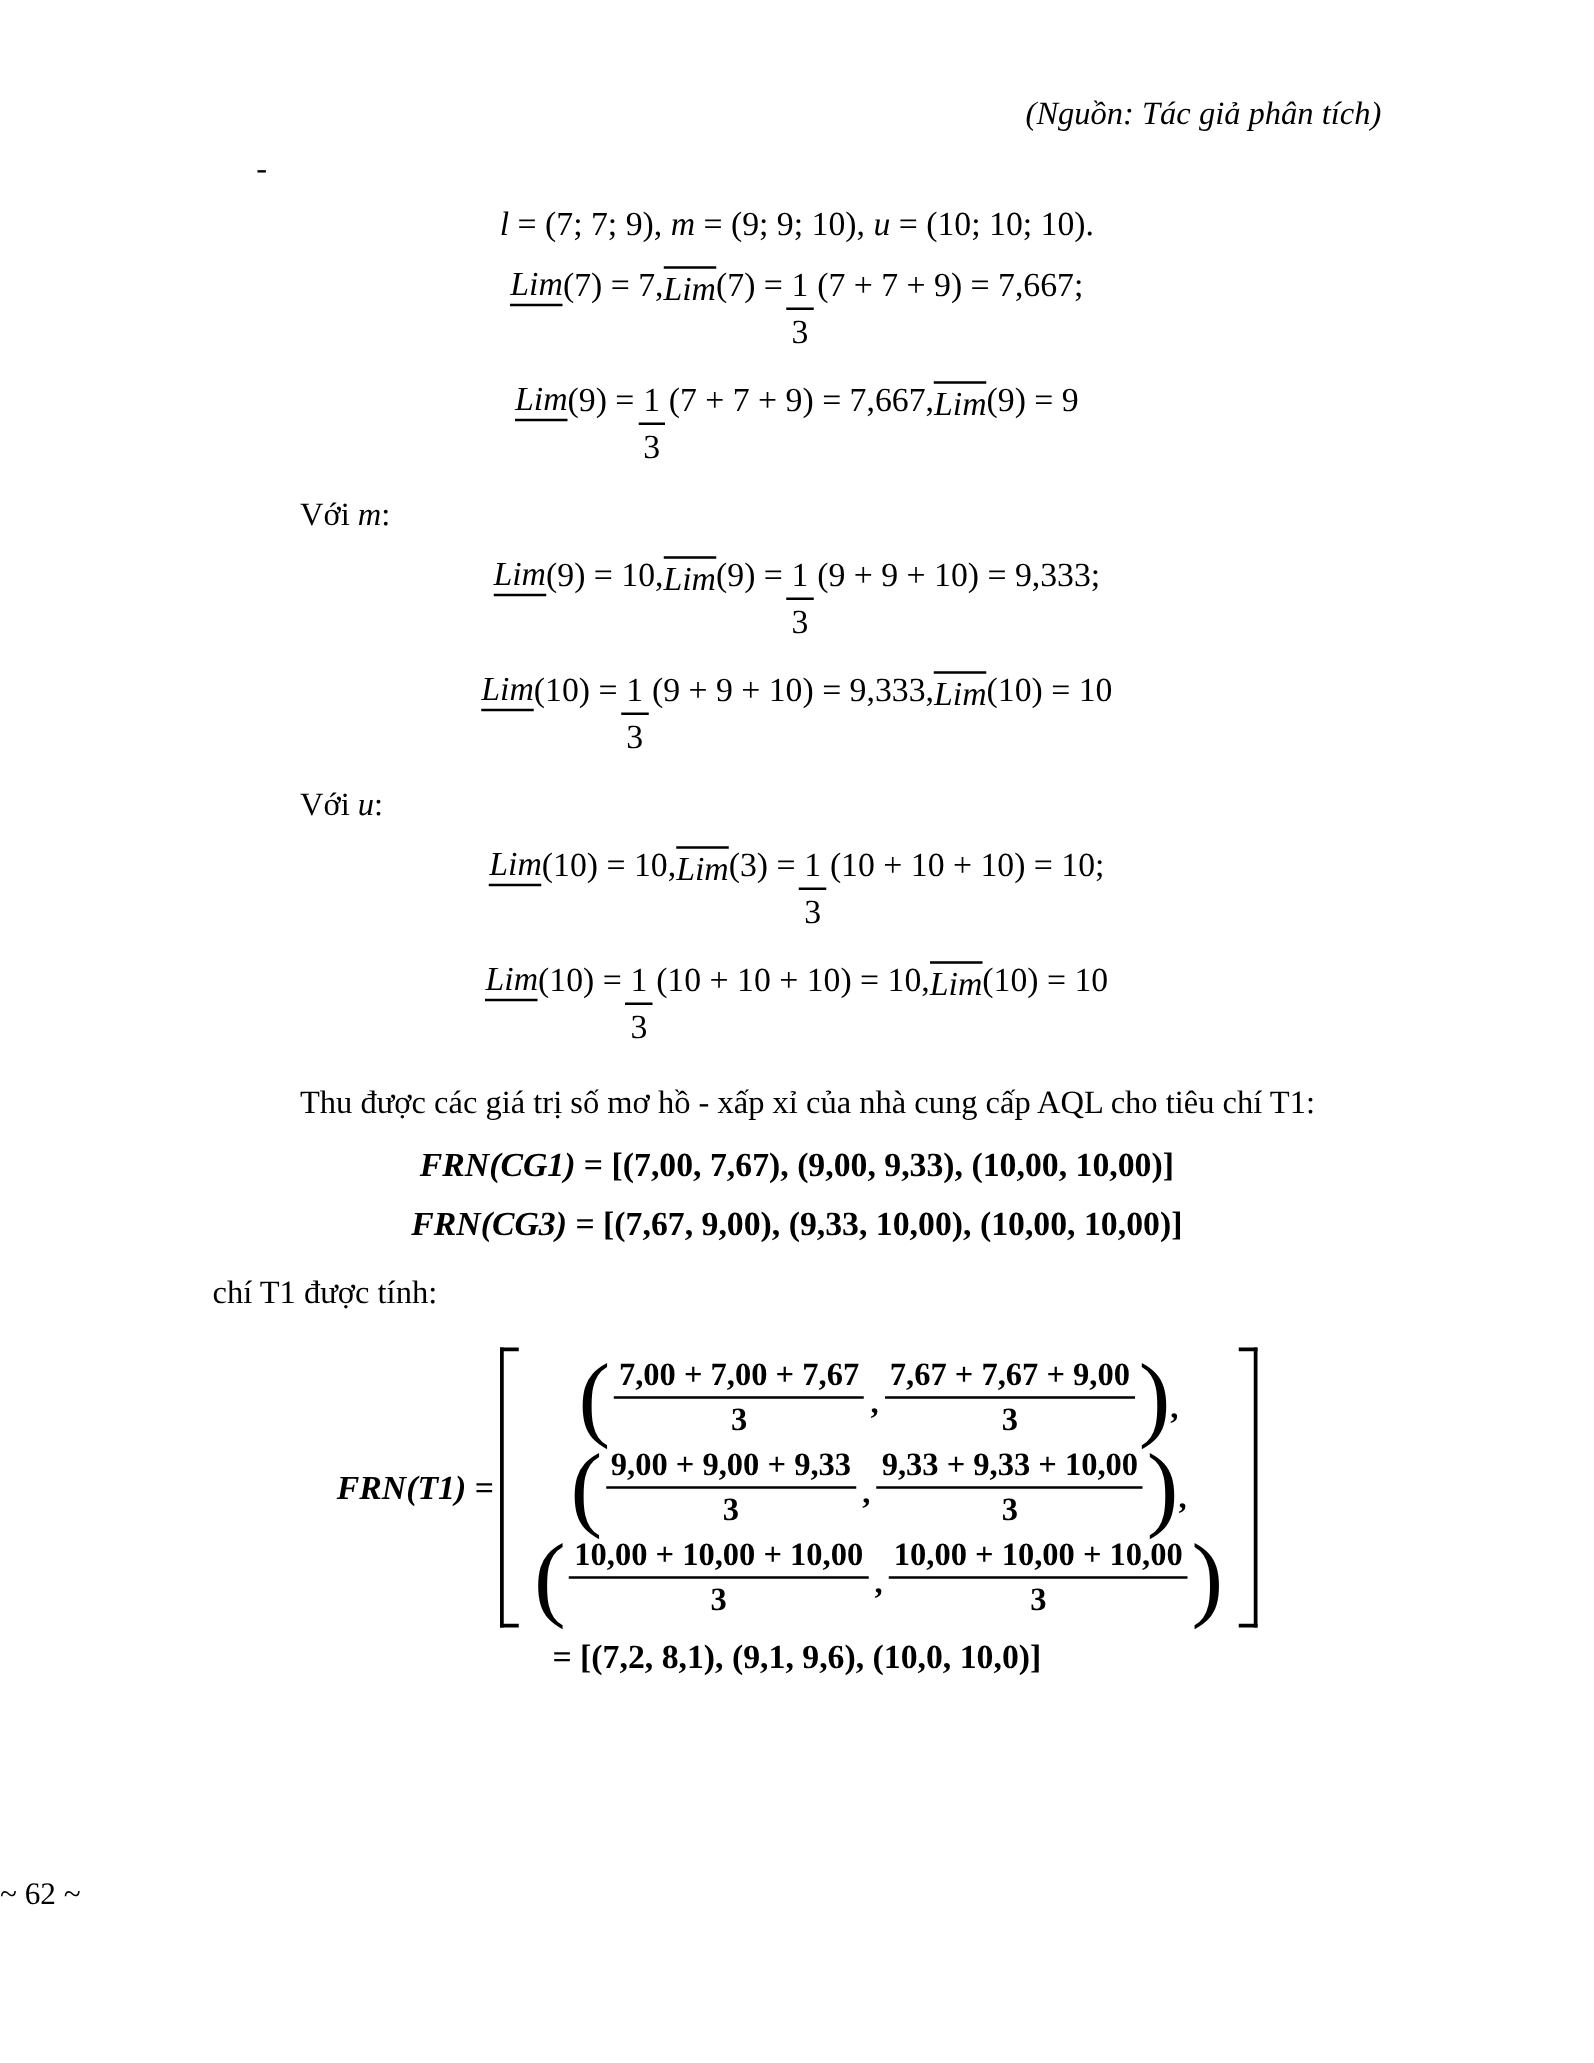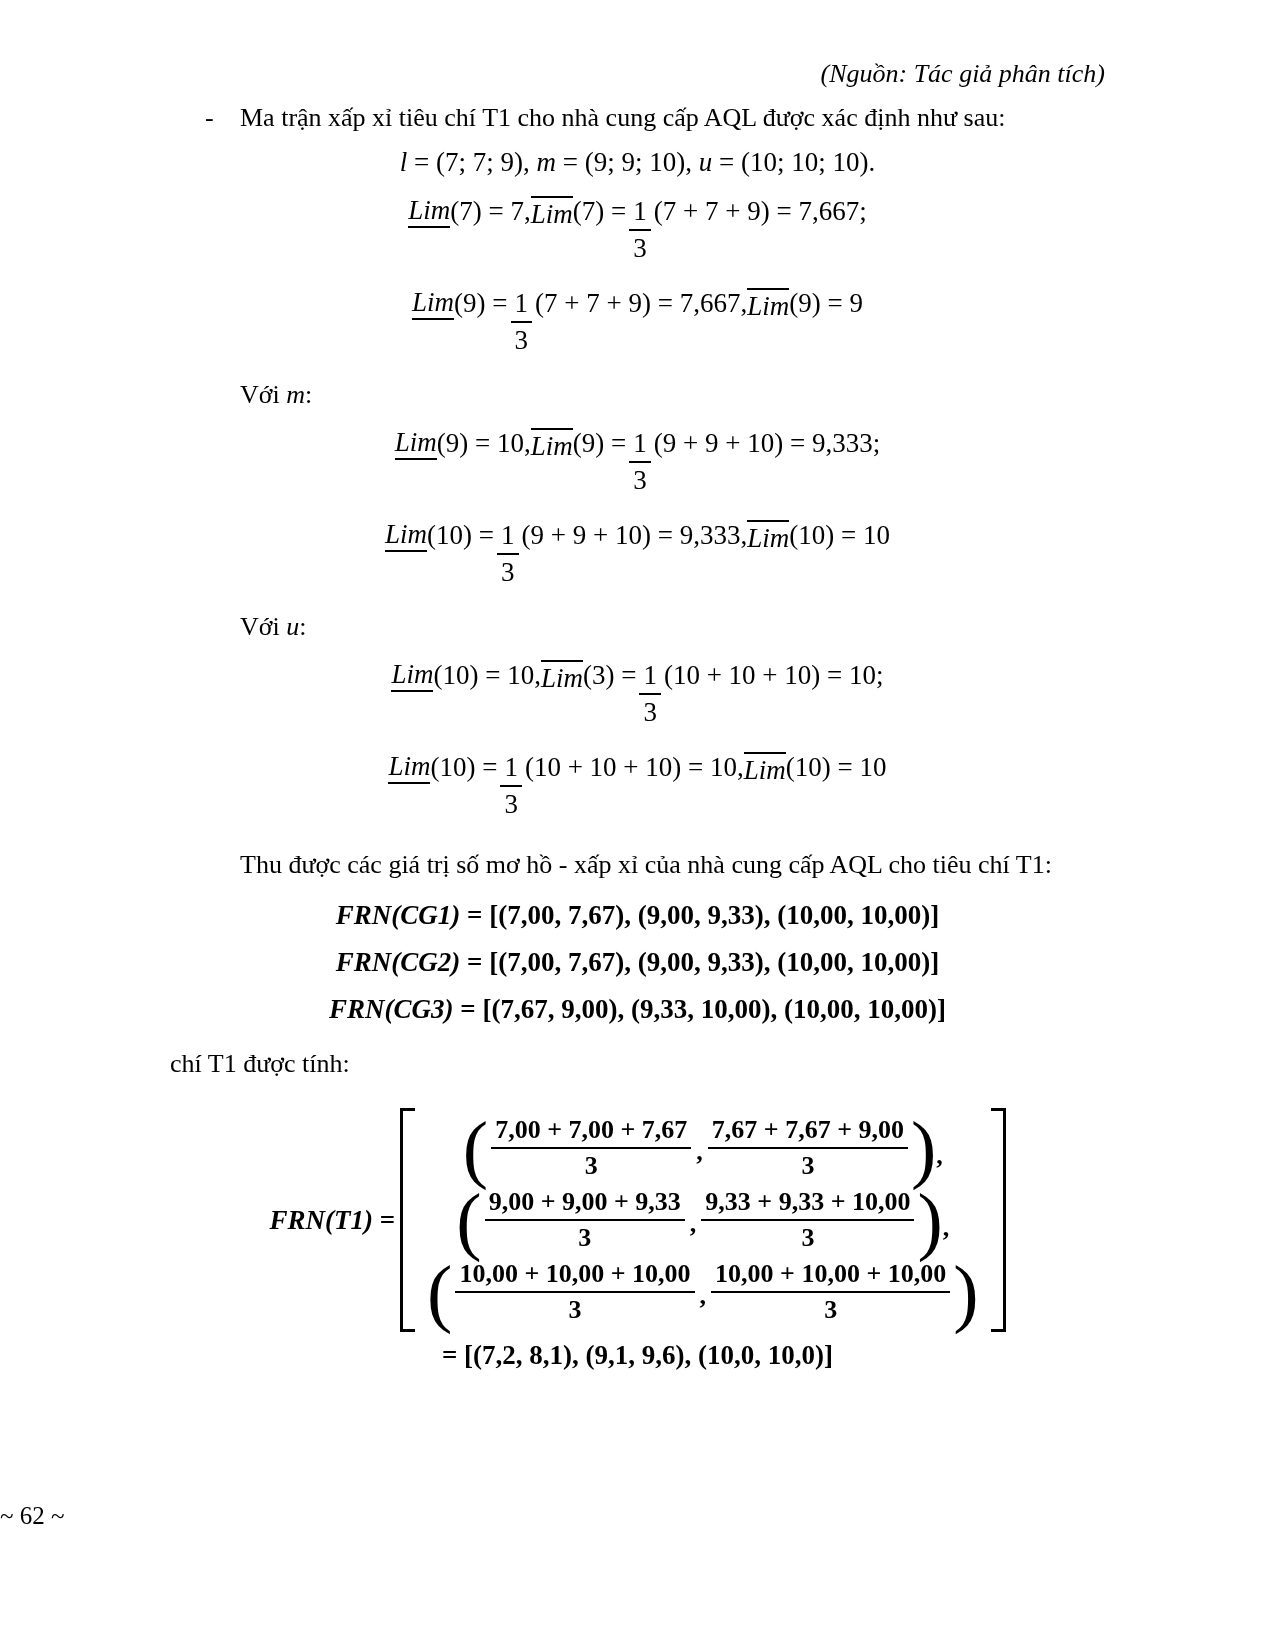"(Nguồn: Tác giả phân tích)" .content { padding: 59px 170px 0 170px -> 76px 170px 0 170px }
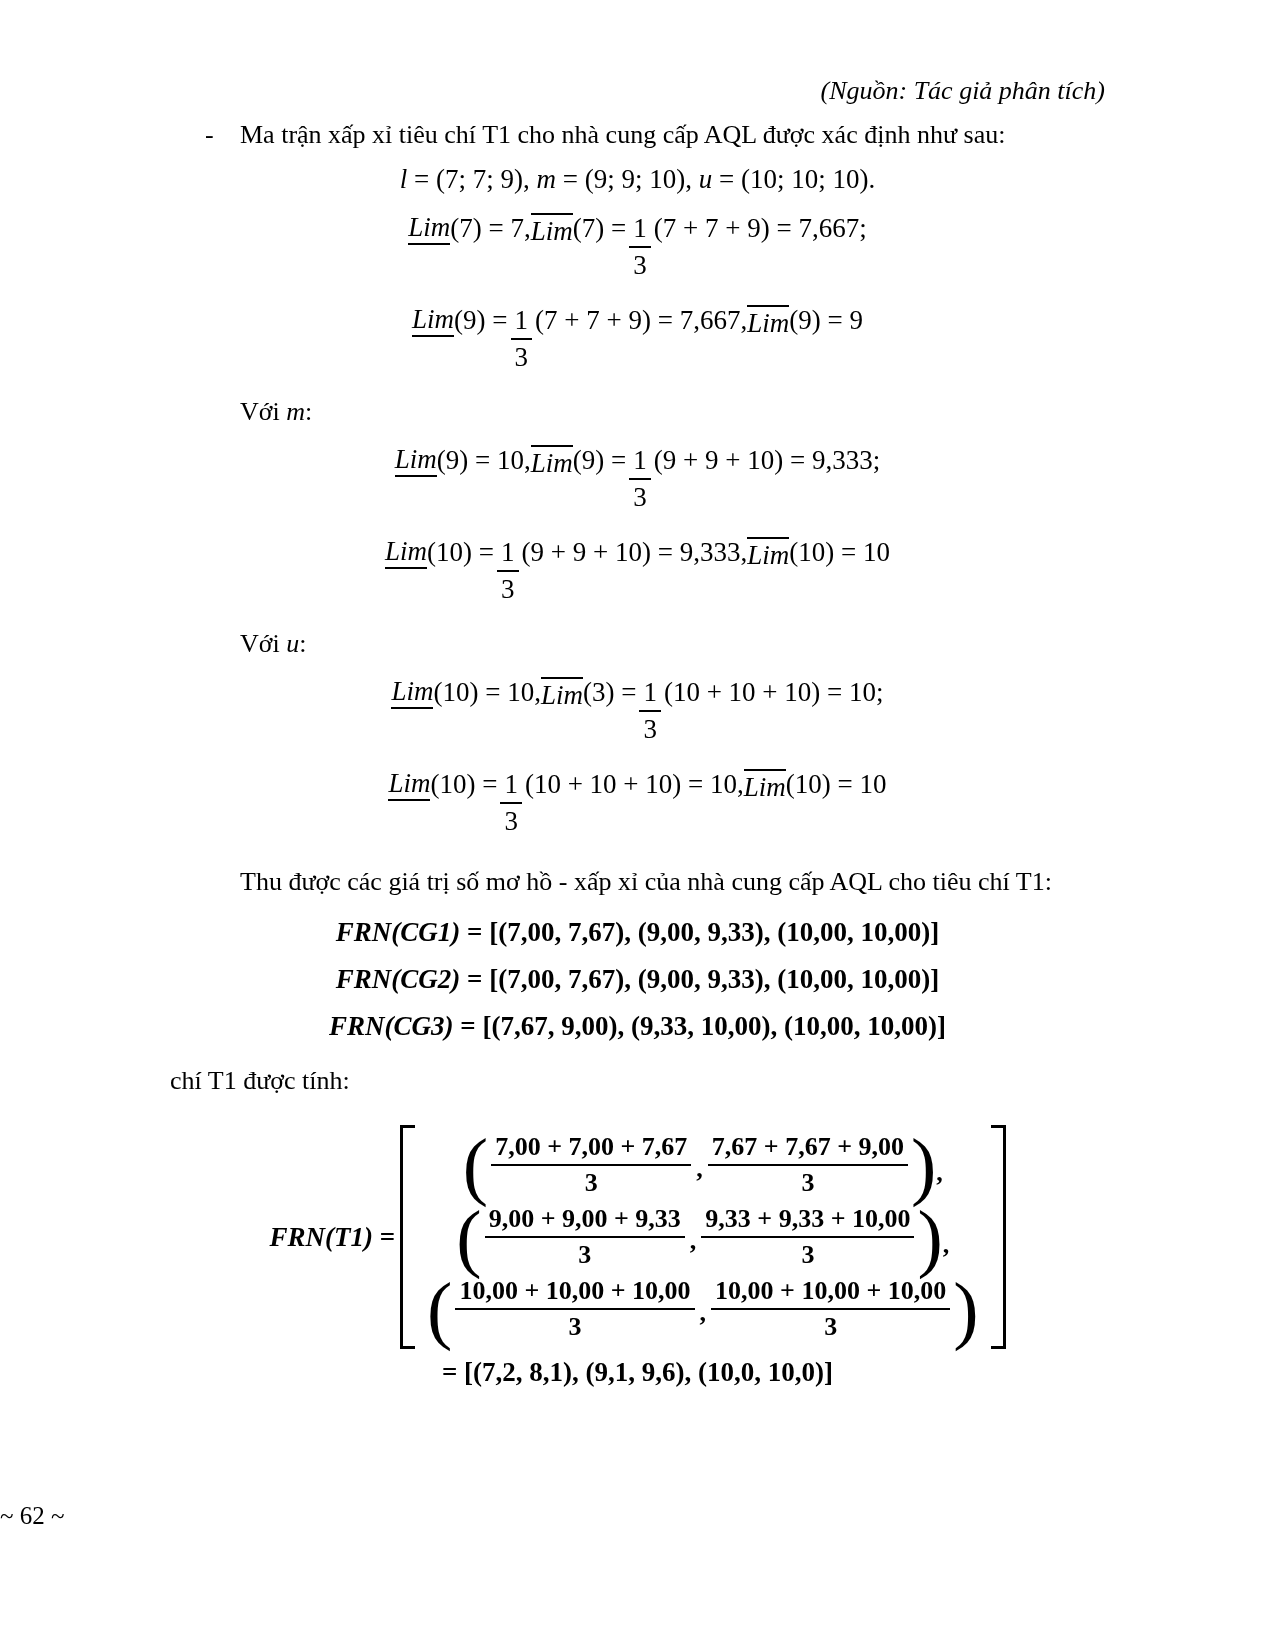"Ma trận xấp xỉ tiêu" span { html: <span>Ma trận xấp xỉ tiêu chí T1 cho nhà cung cấp AQL được xác định như sau:</span> -> none }
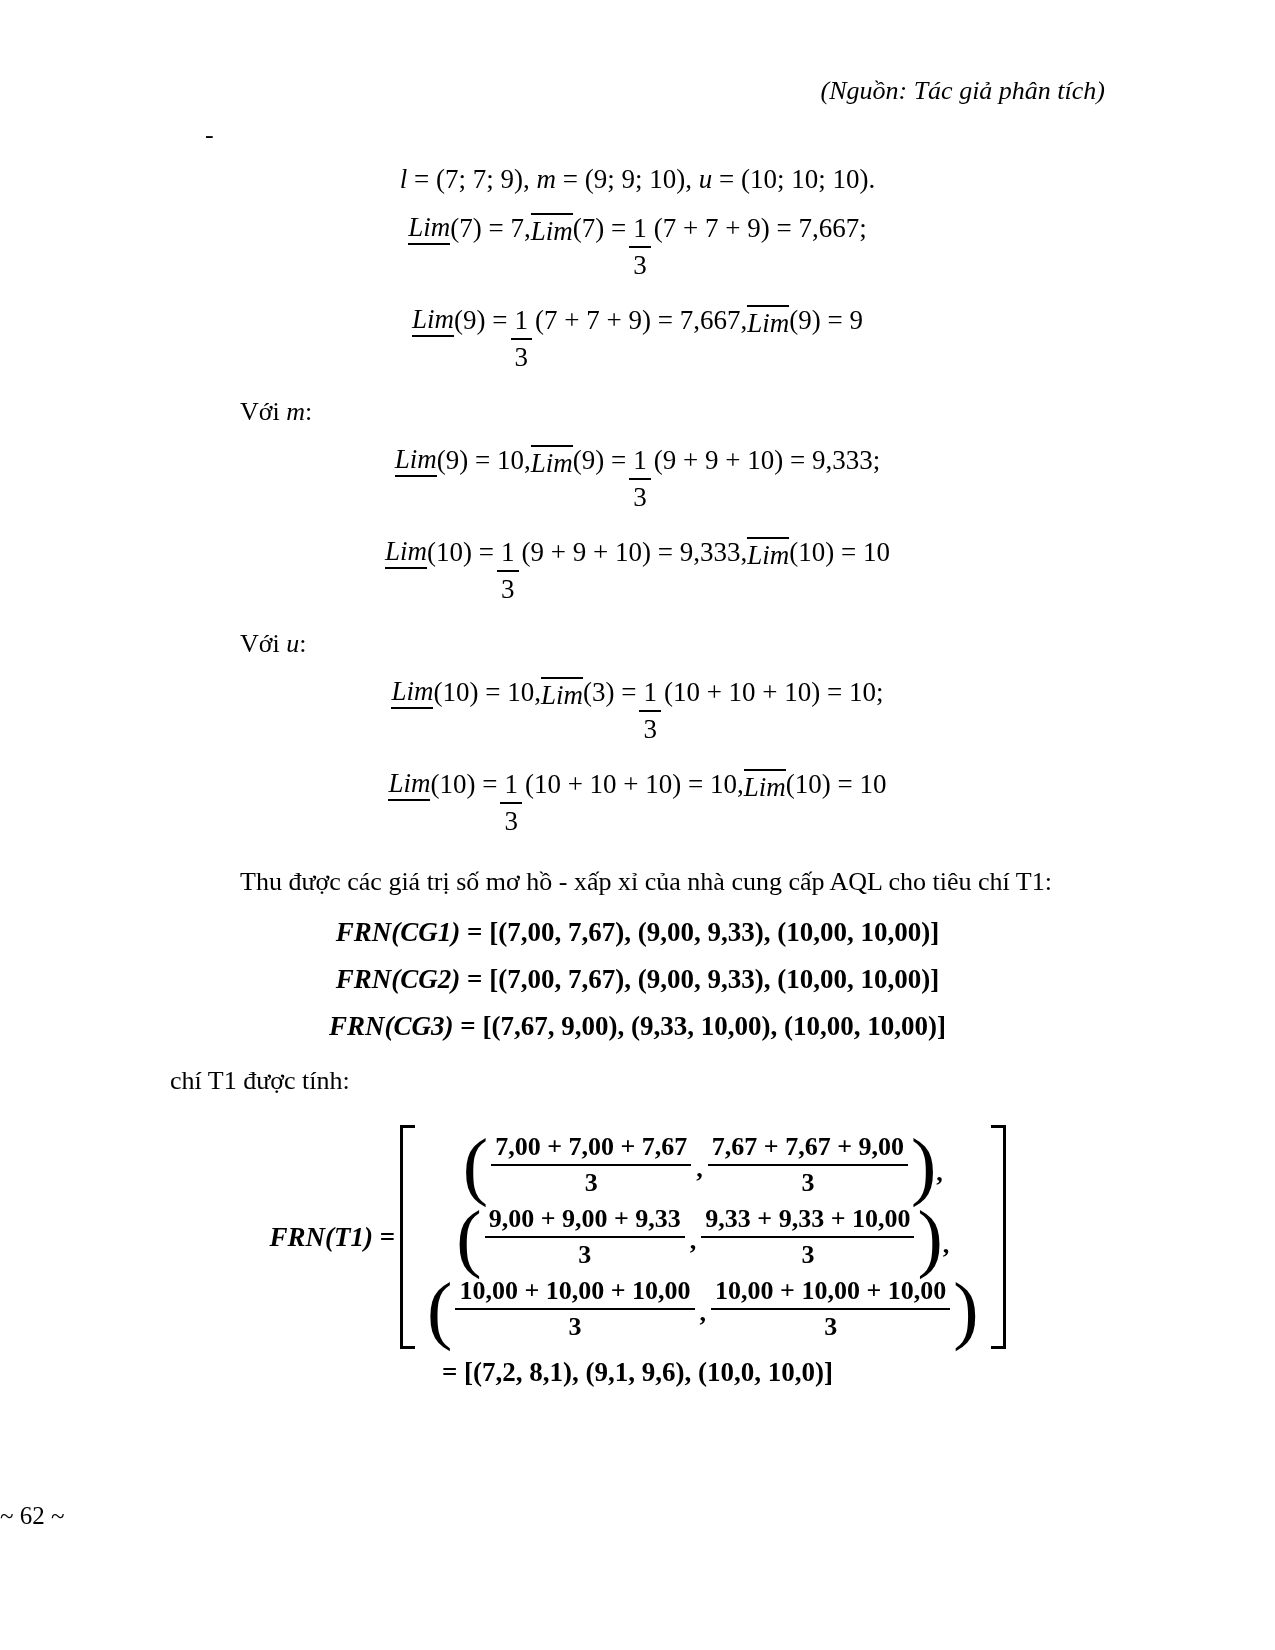"FRN(CG2) = [(7,00, 7,67), (9,00," div.frn-line { html: <div> <span>FRN(CG2)</span> <span>=</span> <span>[(7,00, 7,67), (9,00, 9,33), (10,00, 10,00)]</span> </div> -> none }
